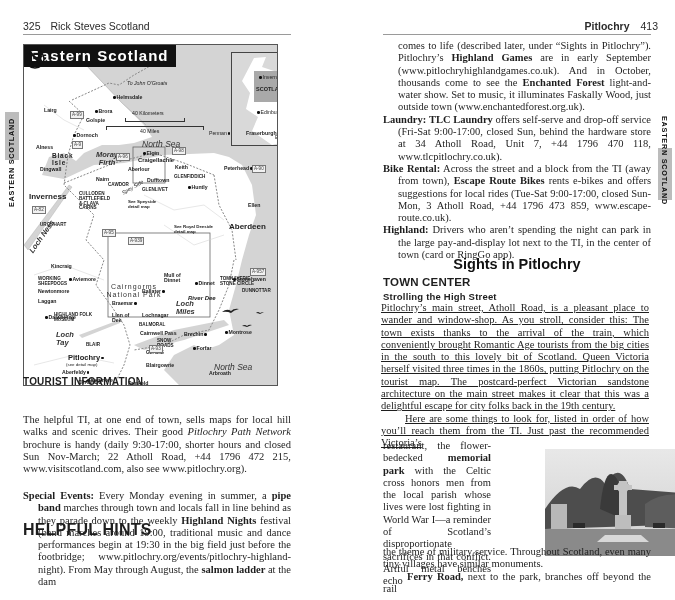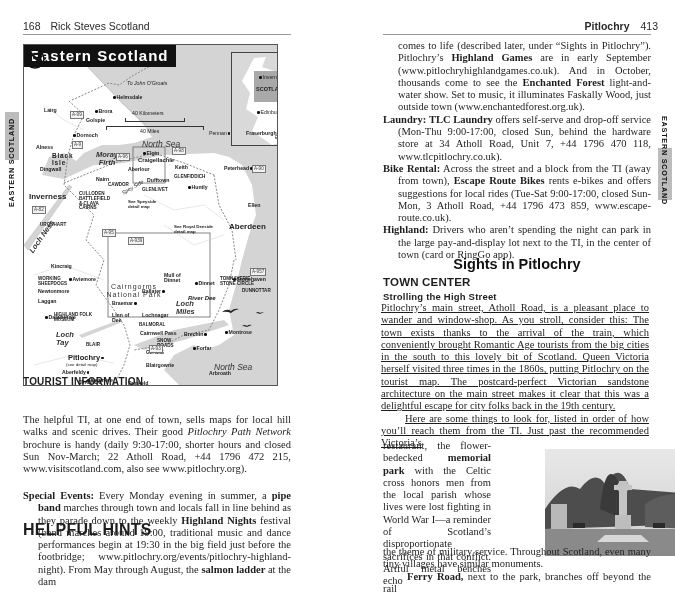"168" span.rh-num { text: 168 -> 325 }
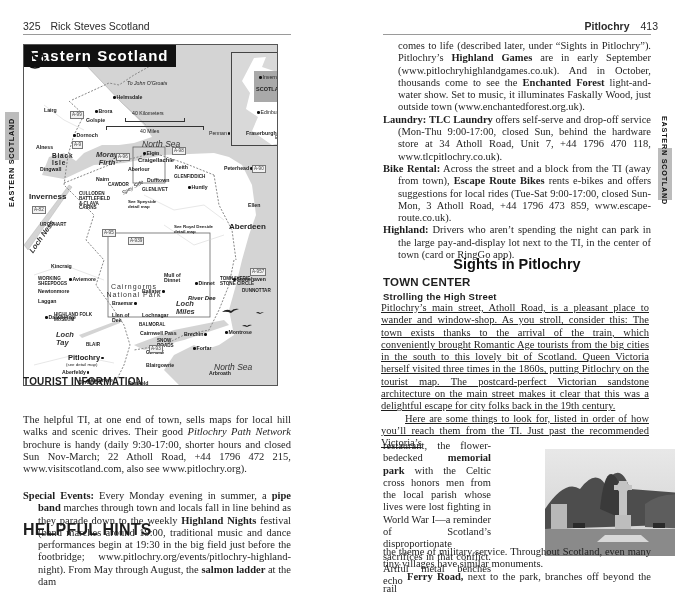"offers self-serve and drop-off service" span { text: Mon-Thu -> Fri-Sat }
